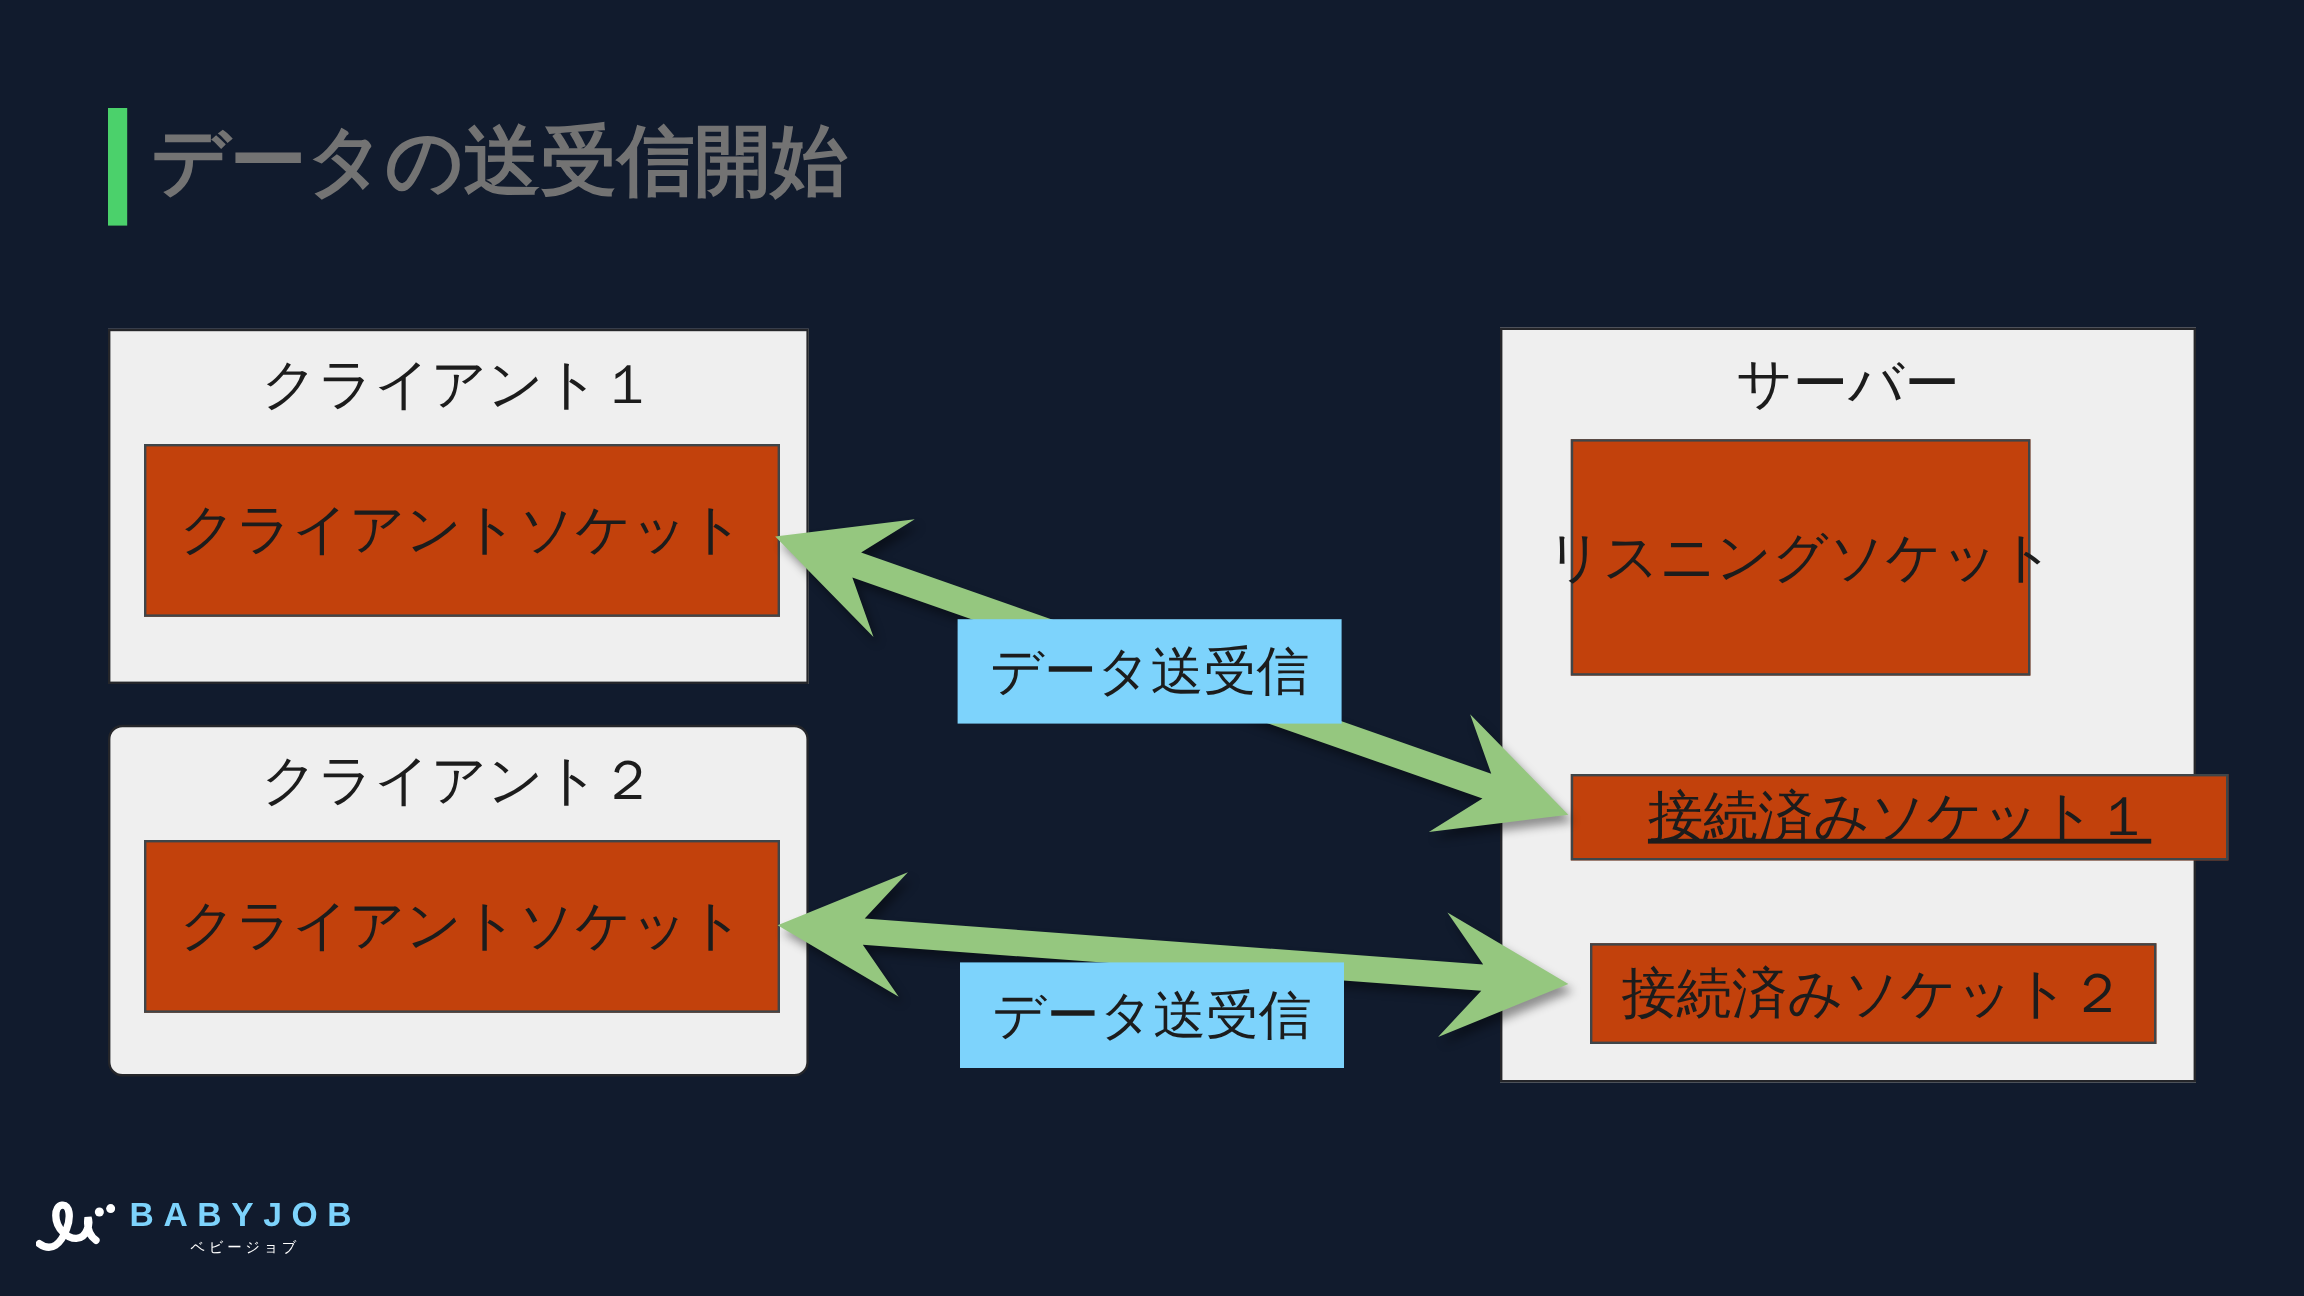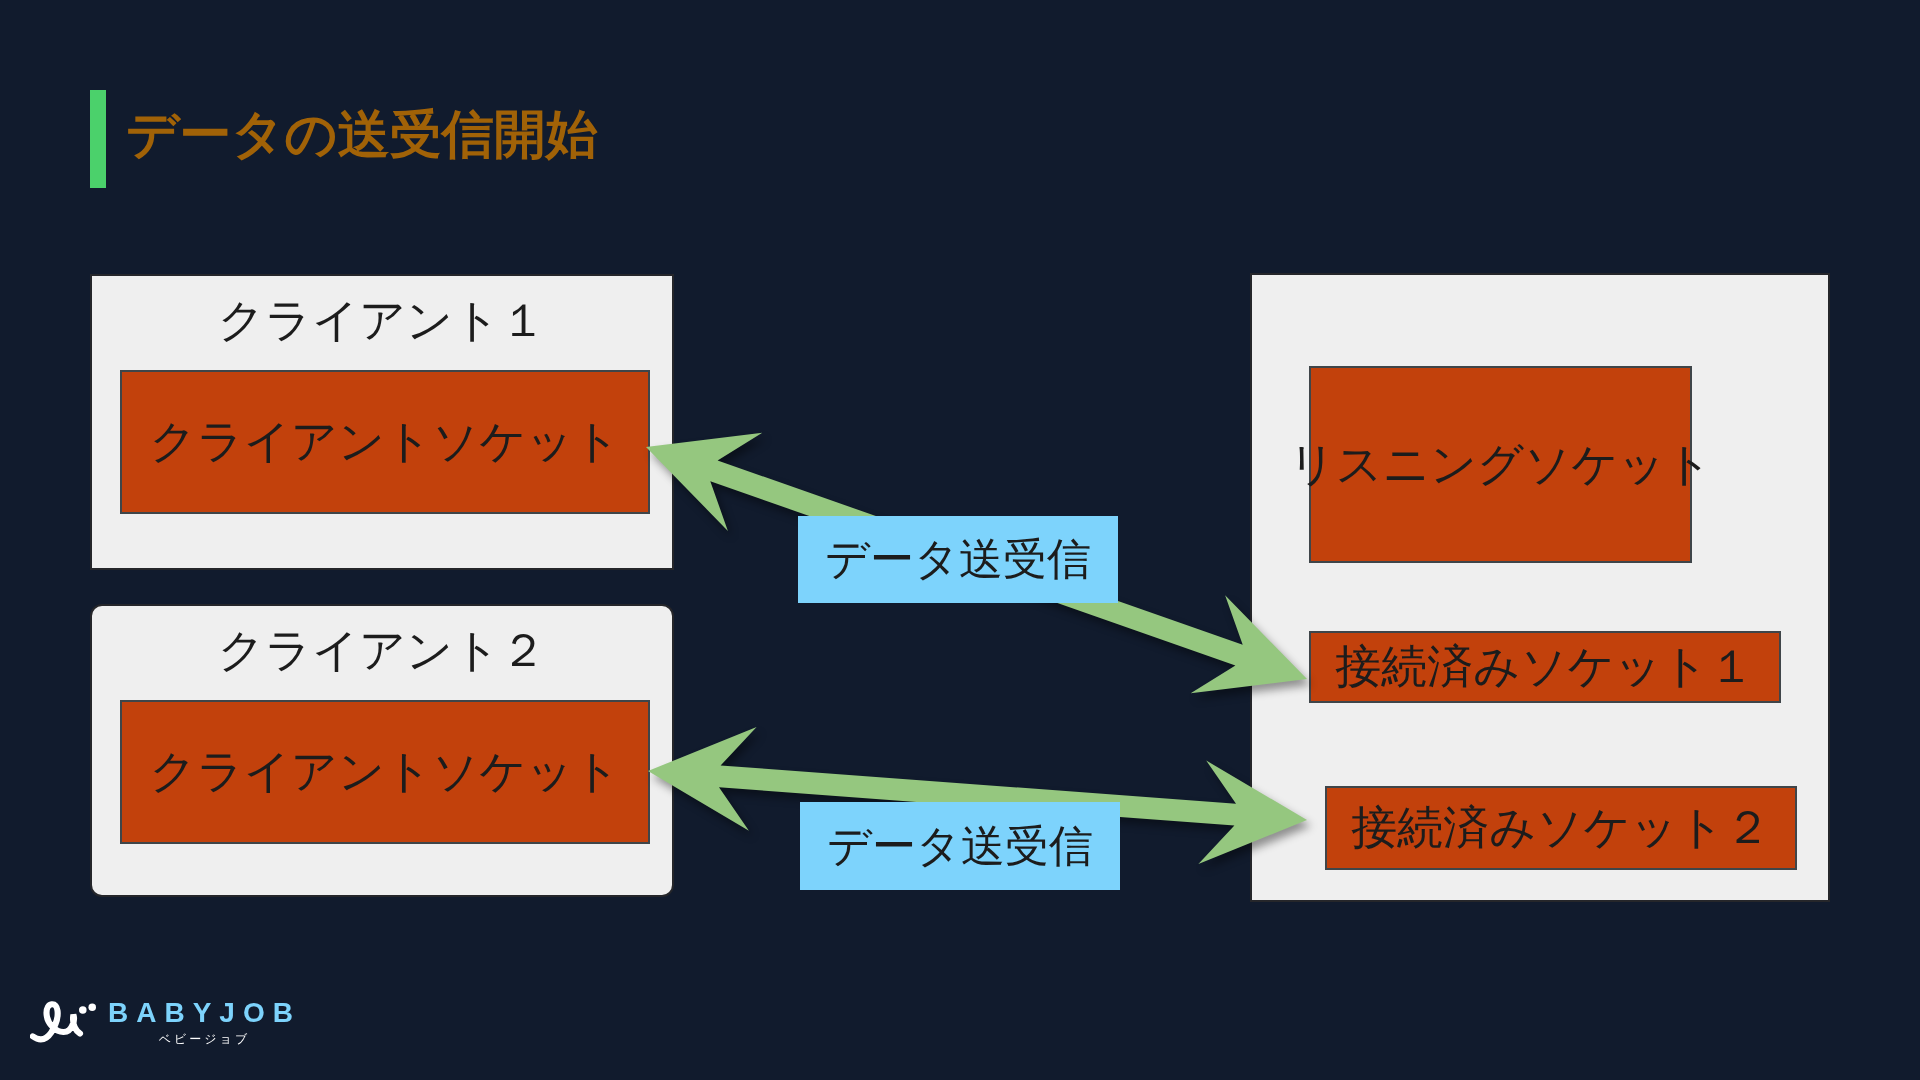"データの送受信開始" .title { color: #a16207 -> #737373; font-size: 52px -> 64px }
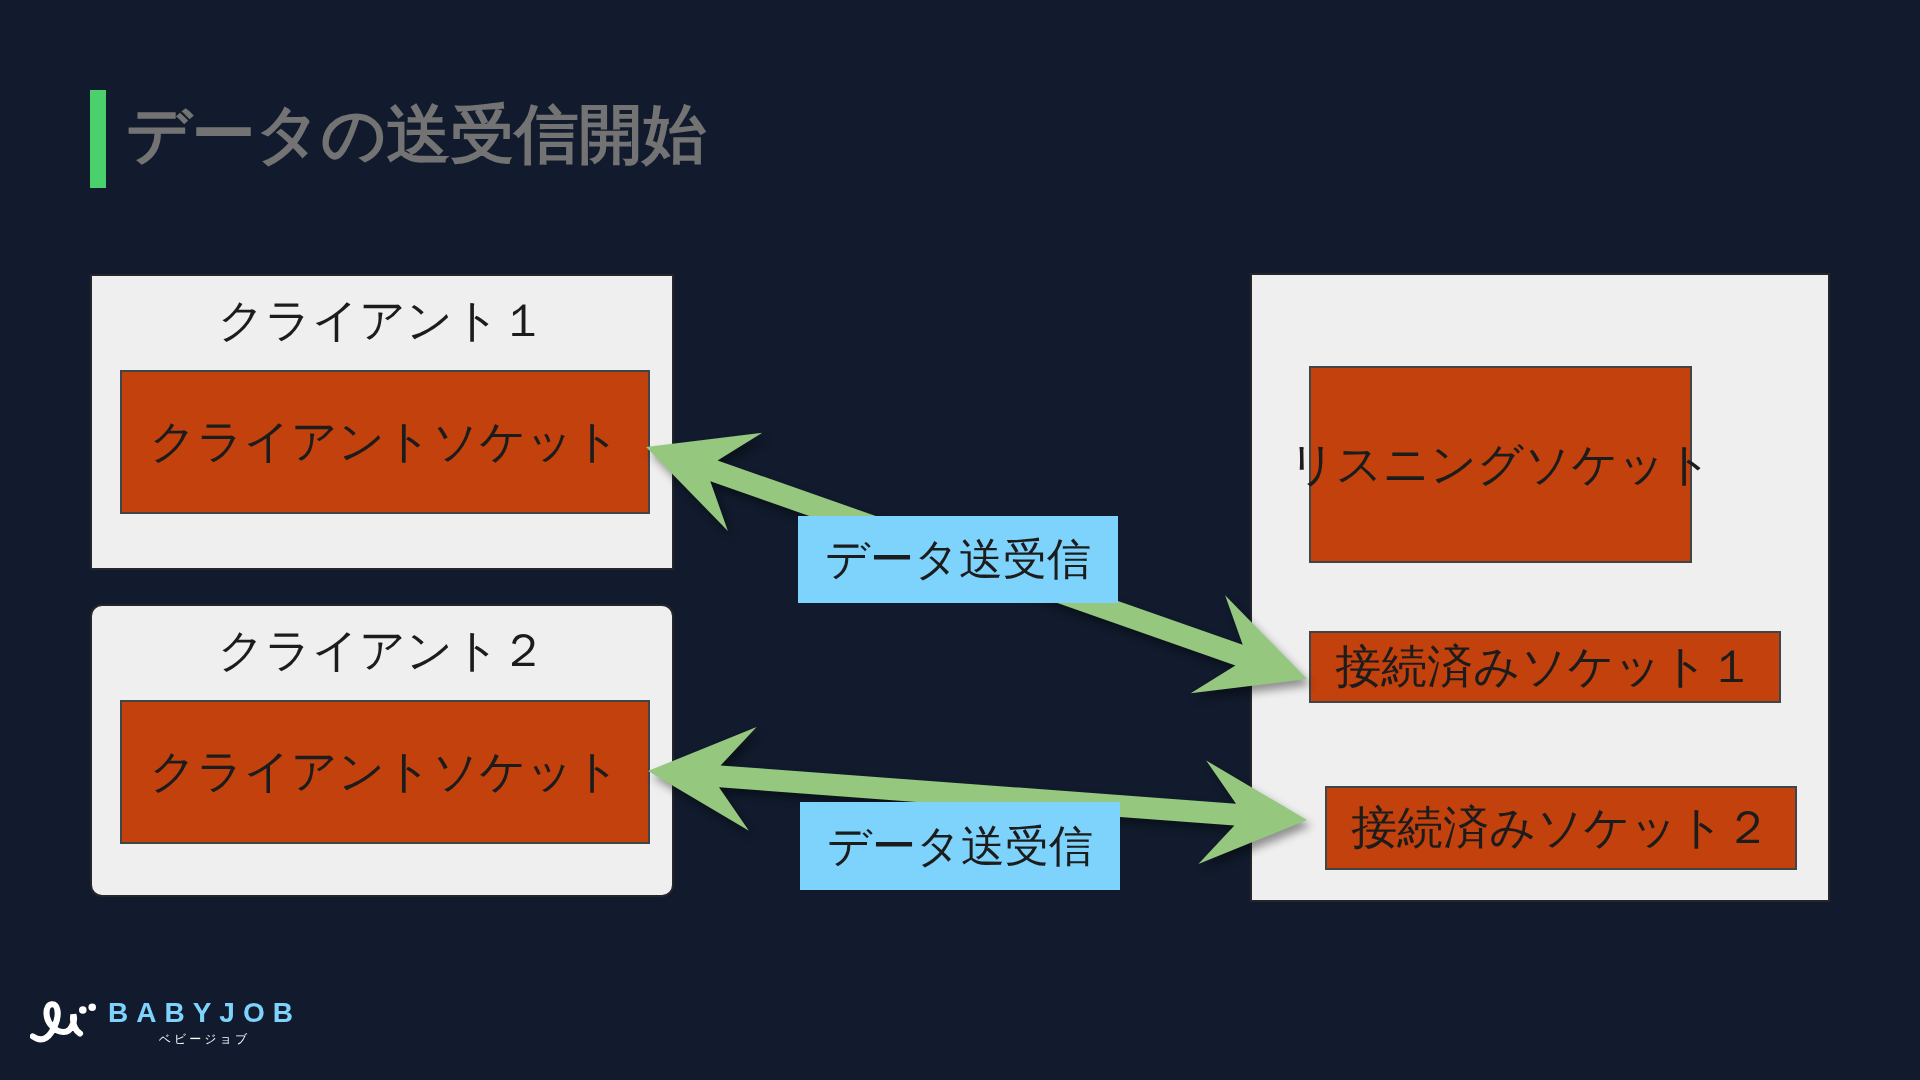"サーバー" div.panel-title { html: none -> <div>サーバー</div> }
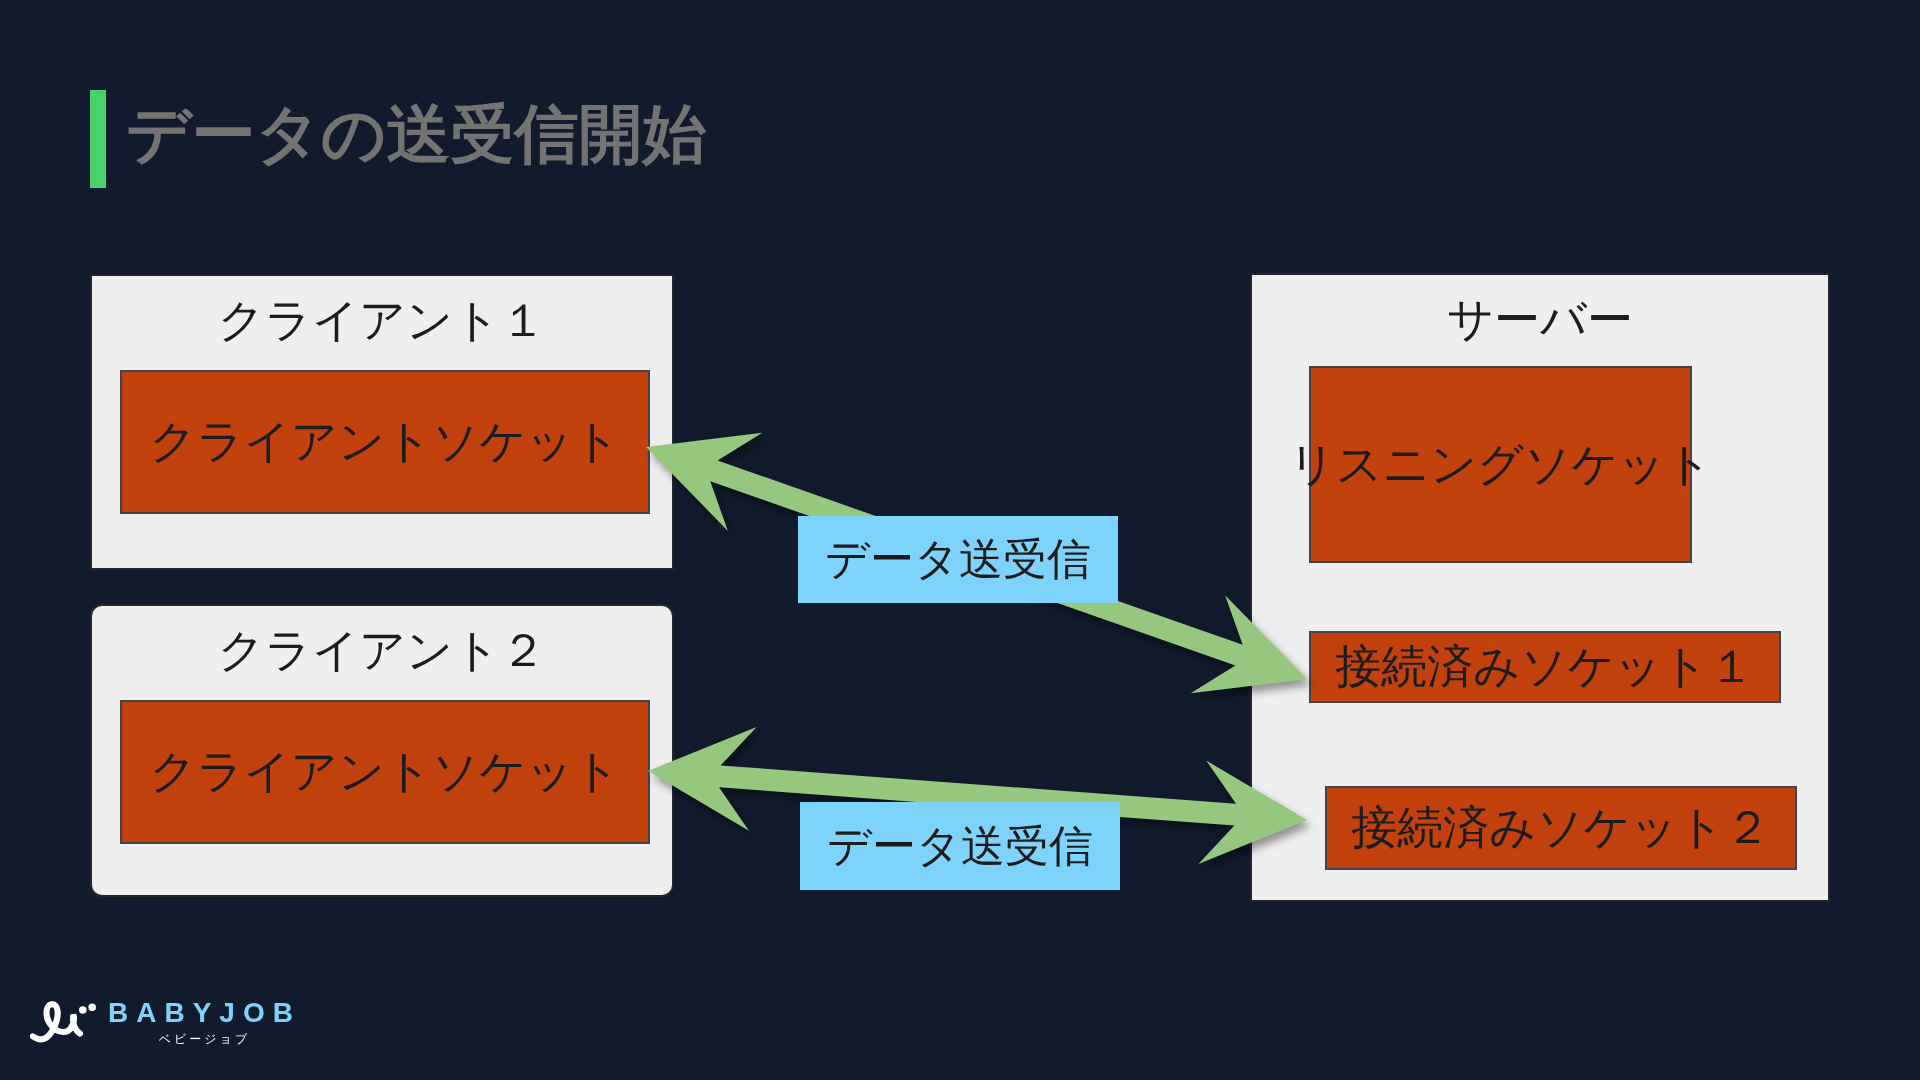"接続済みソケット１" .connected-socket-1 { text-decoration: none -> underline; top: 356px -> 370px; width: 472px -> 548px }
